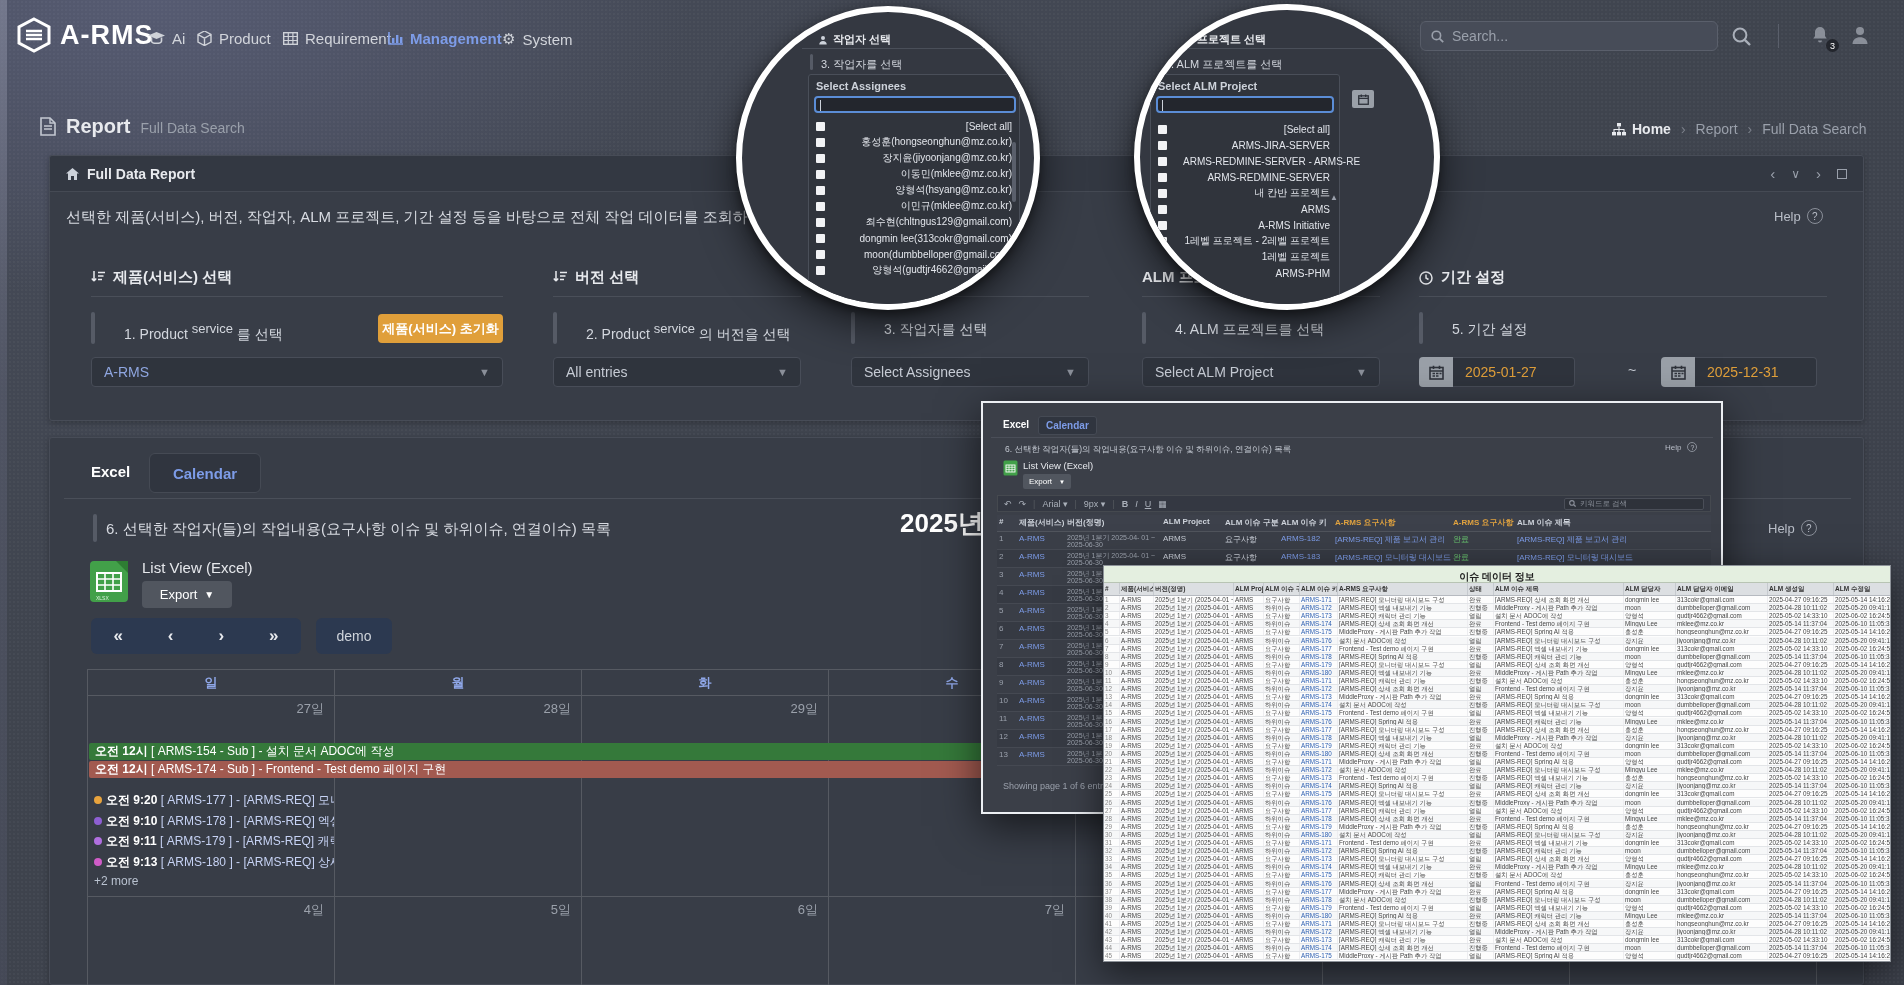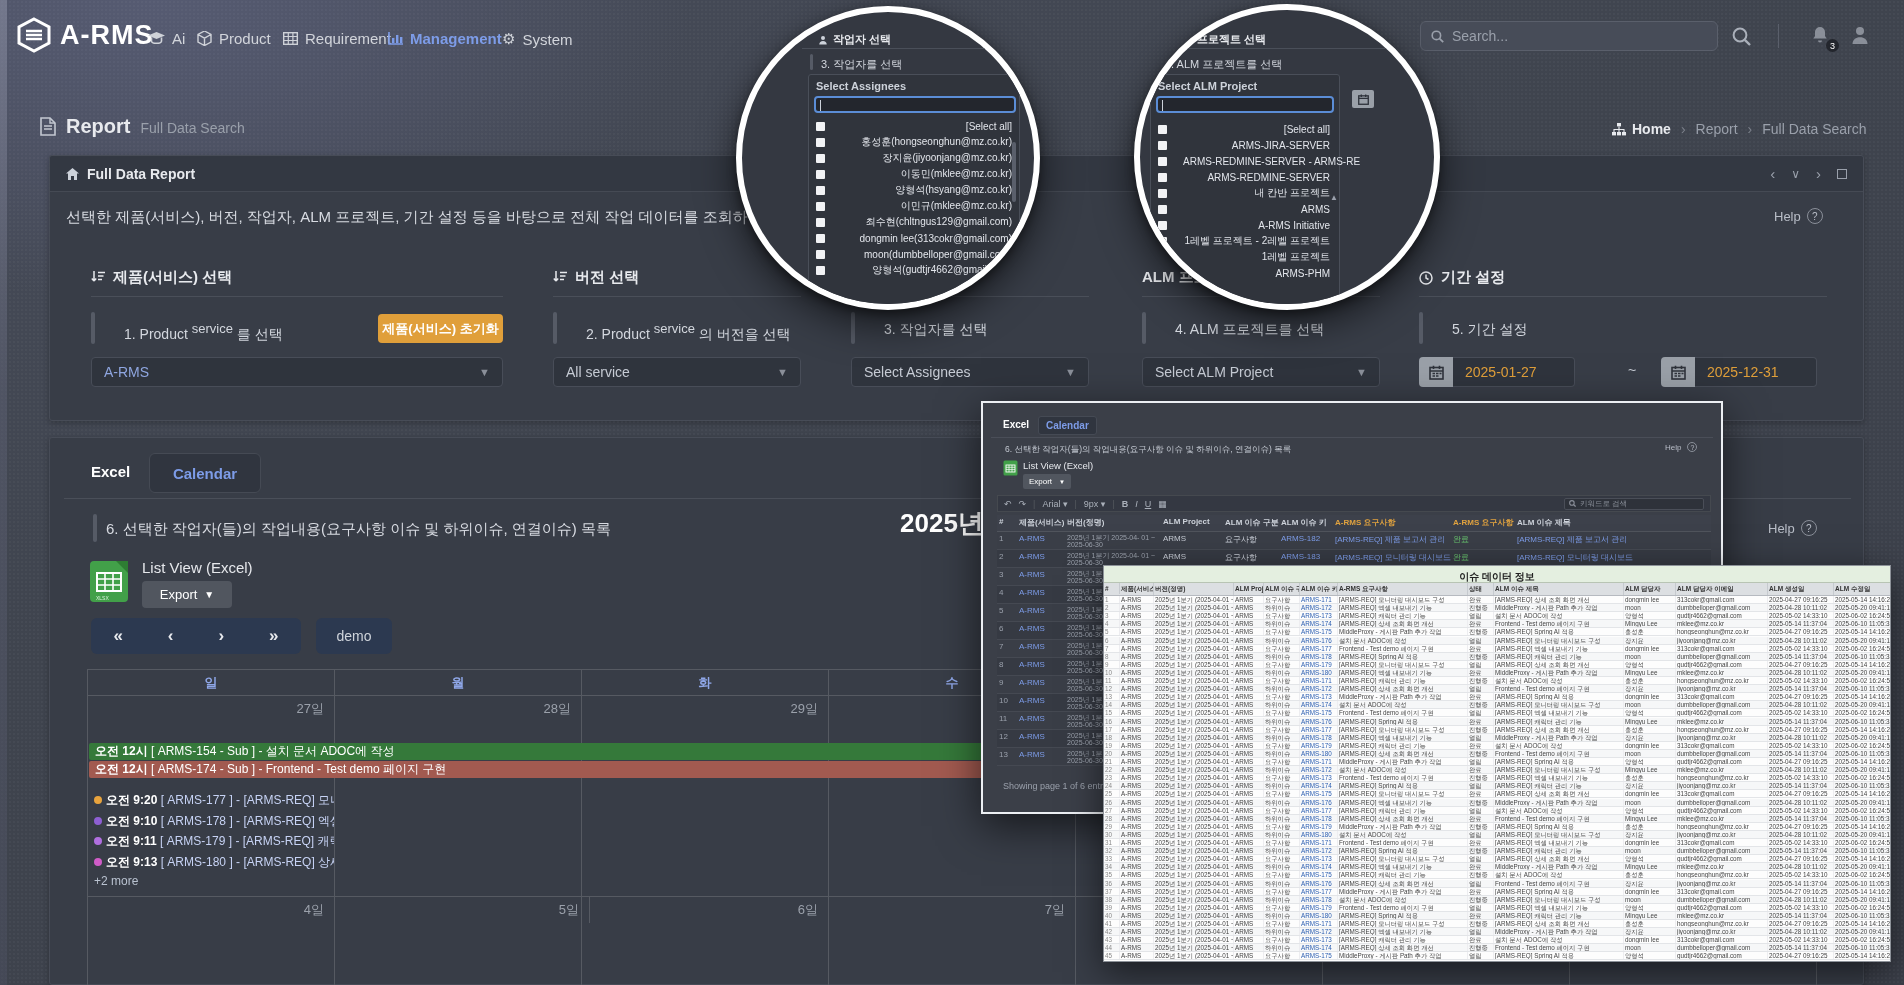"All service" span { text: service -> entries }
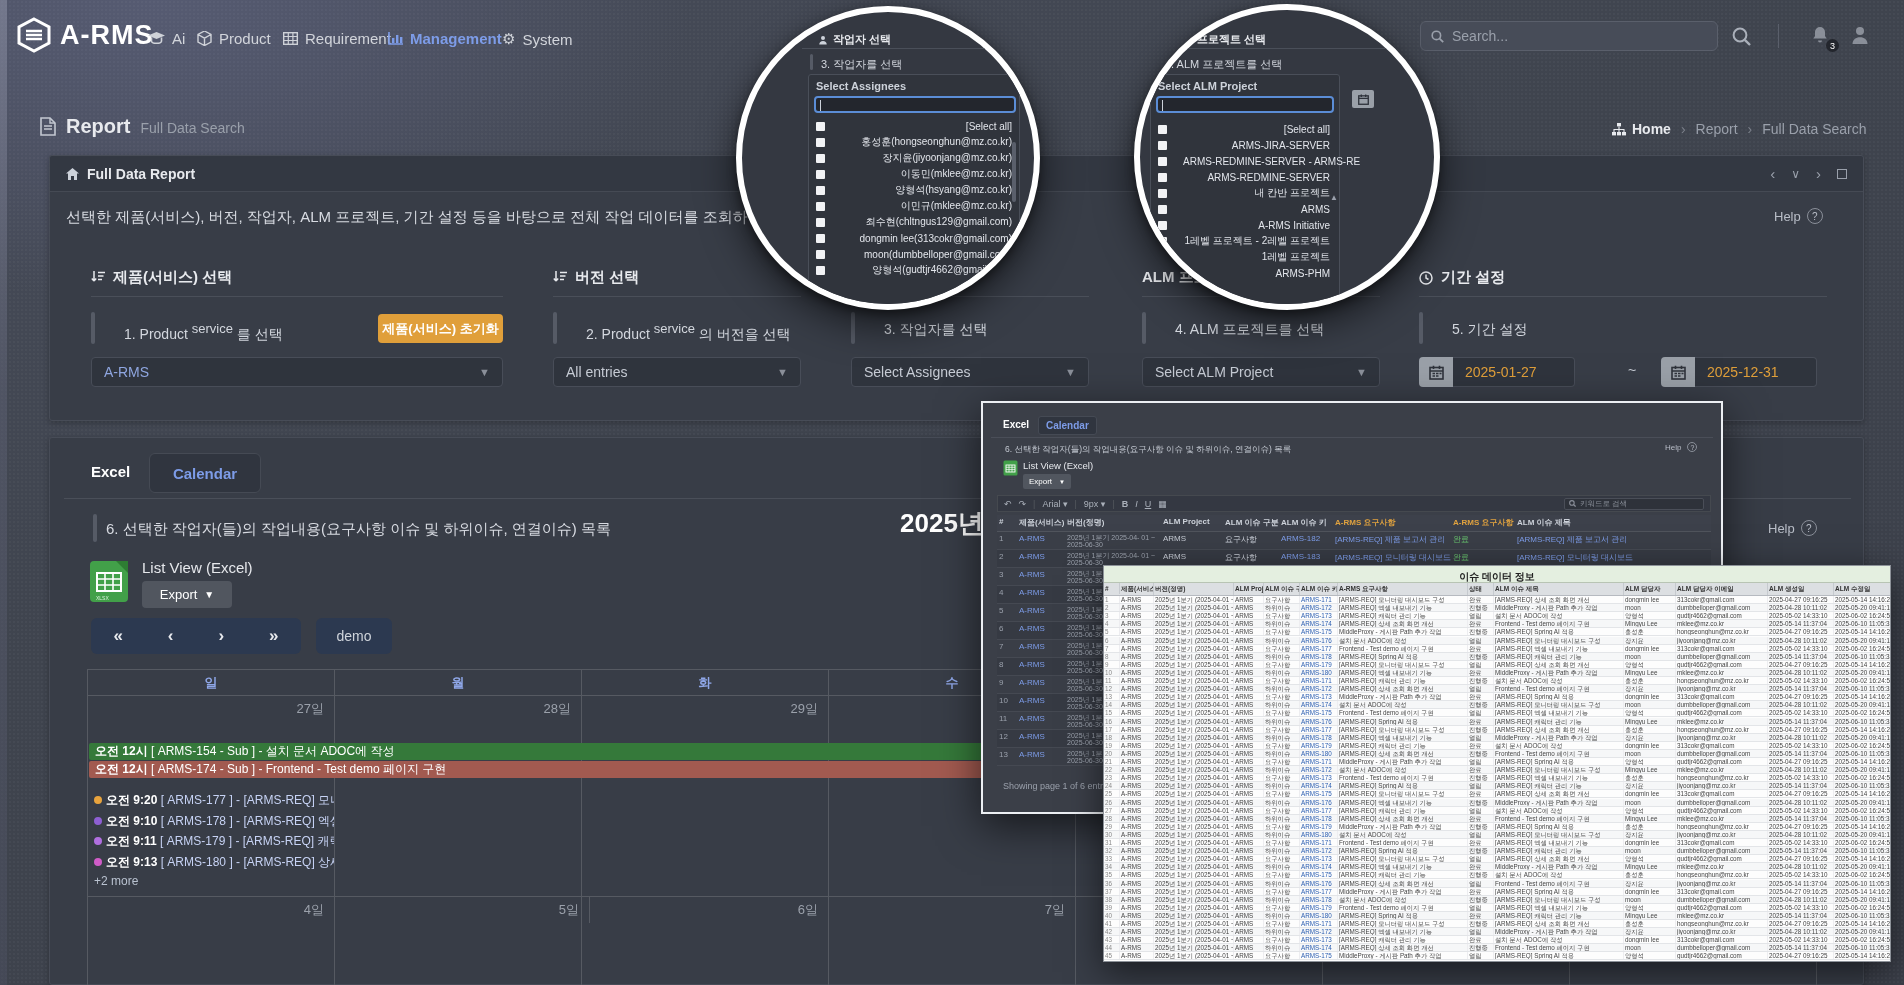"5일" div.cal-num { left: 255px -> 247px }
